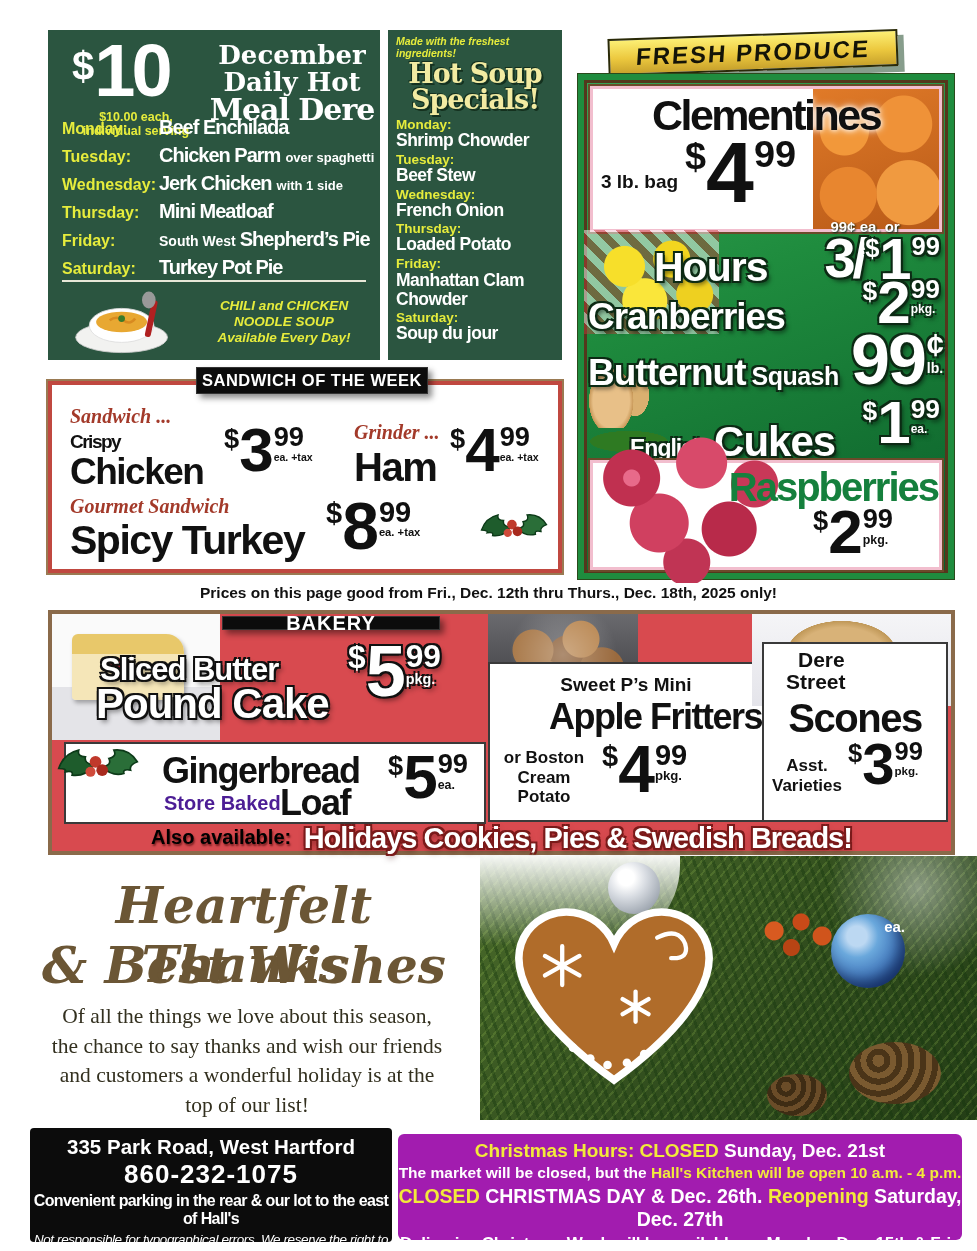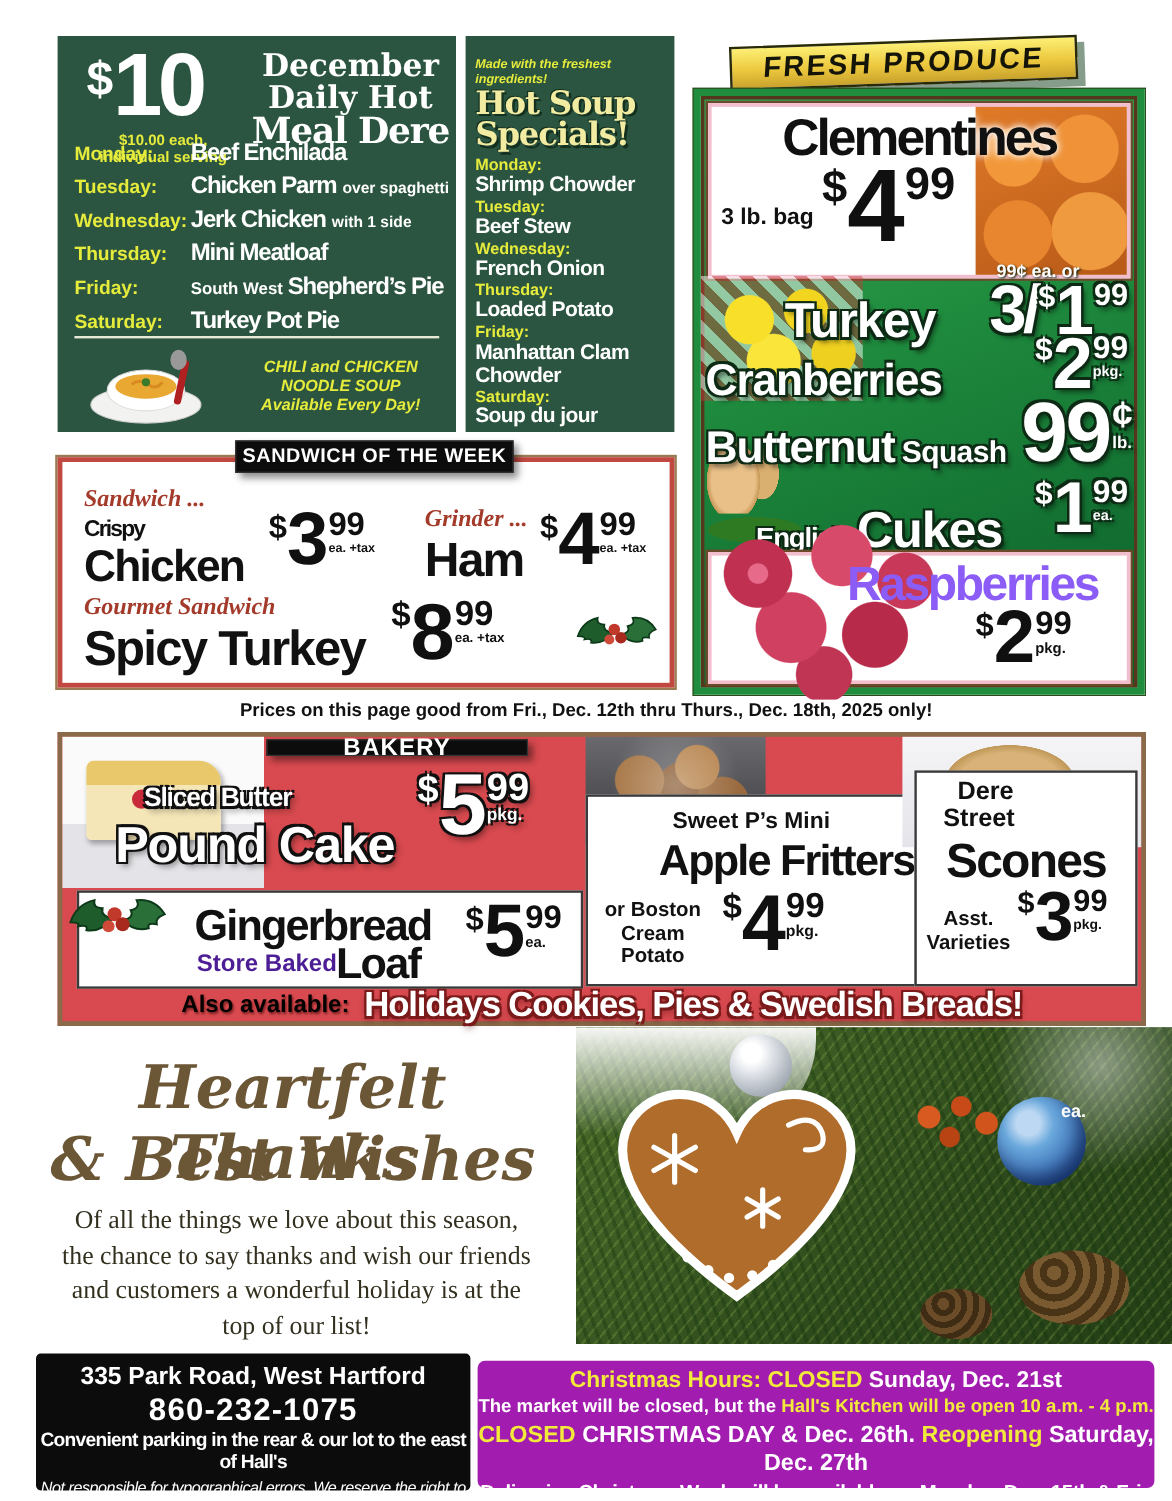"Made with the freshest ingredients!" .soup-panel { padding: 18px 8px -> 5px 8px }
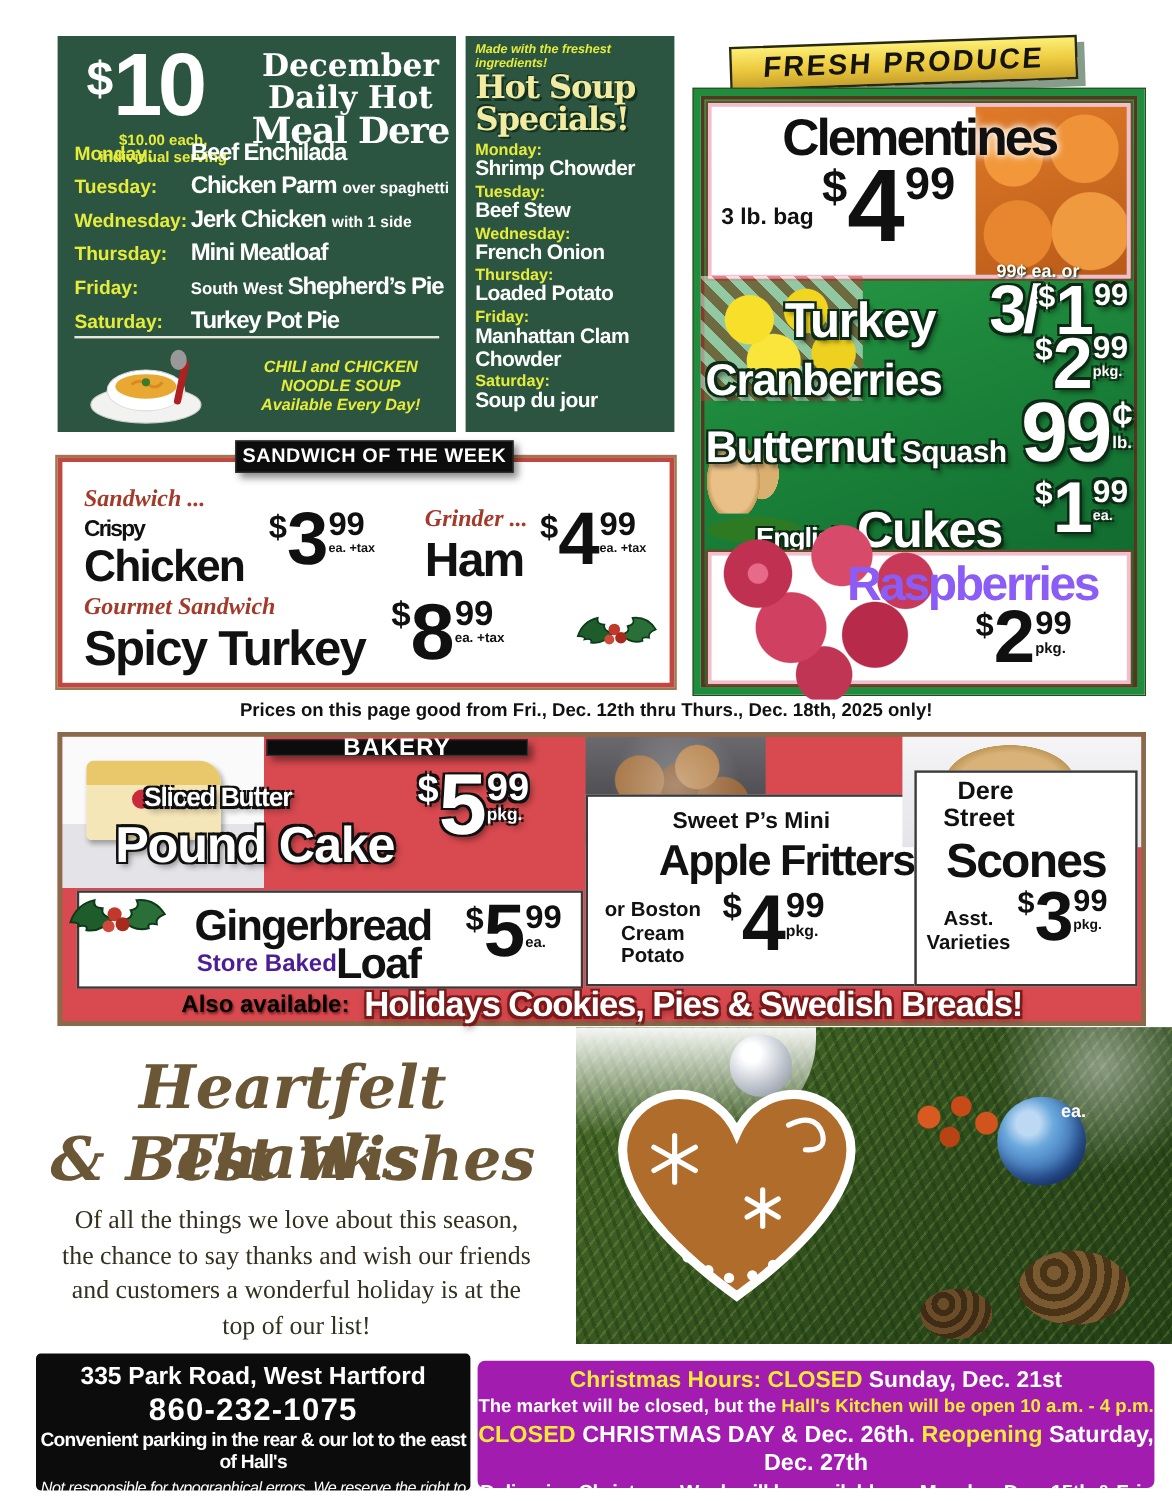"Hot Soup" .s-title { text-align: none -> center }
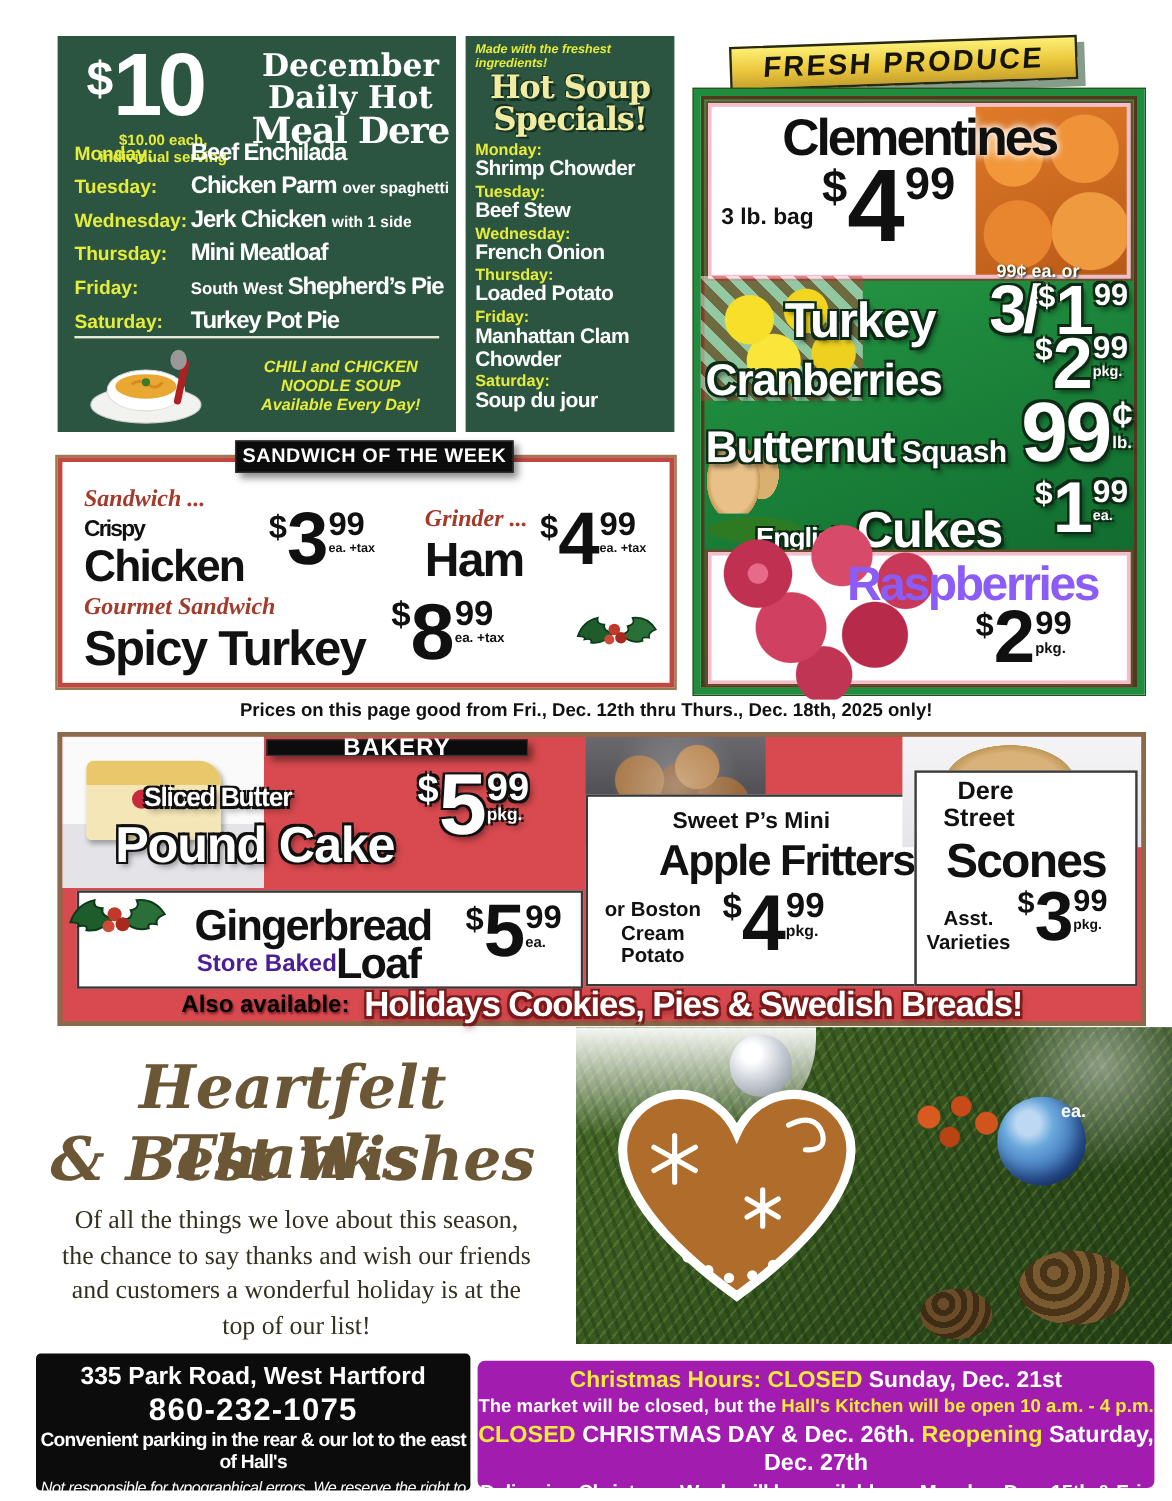"Turkey" div.abs { text: Turkey -> Hours }
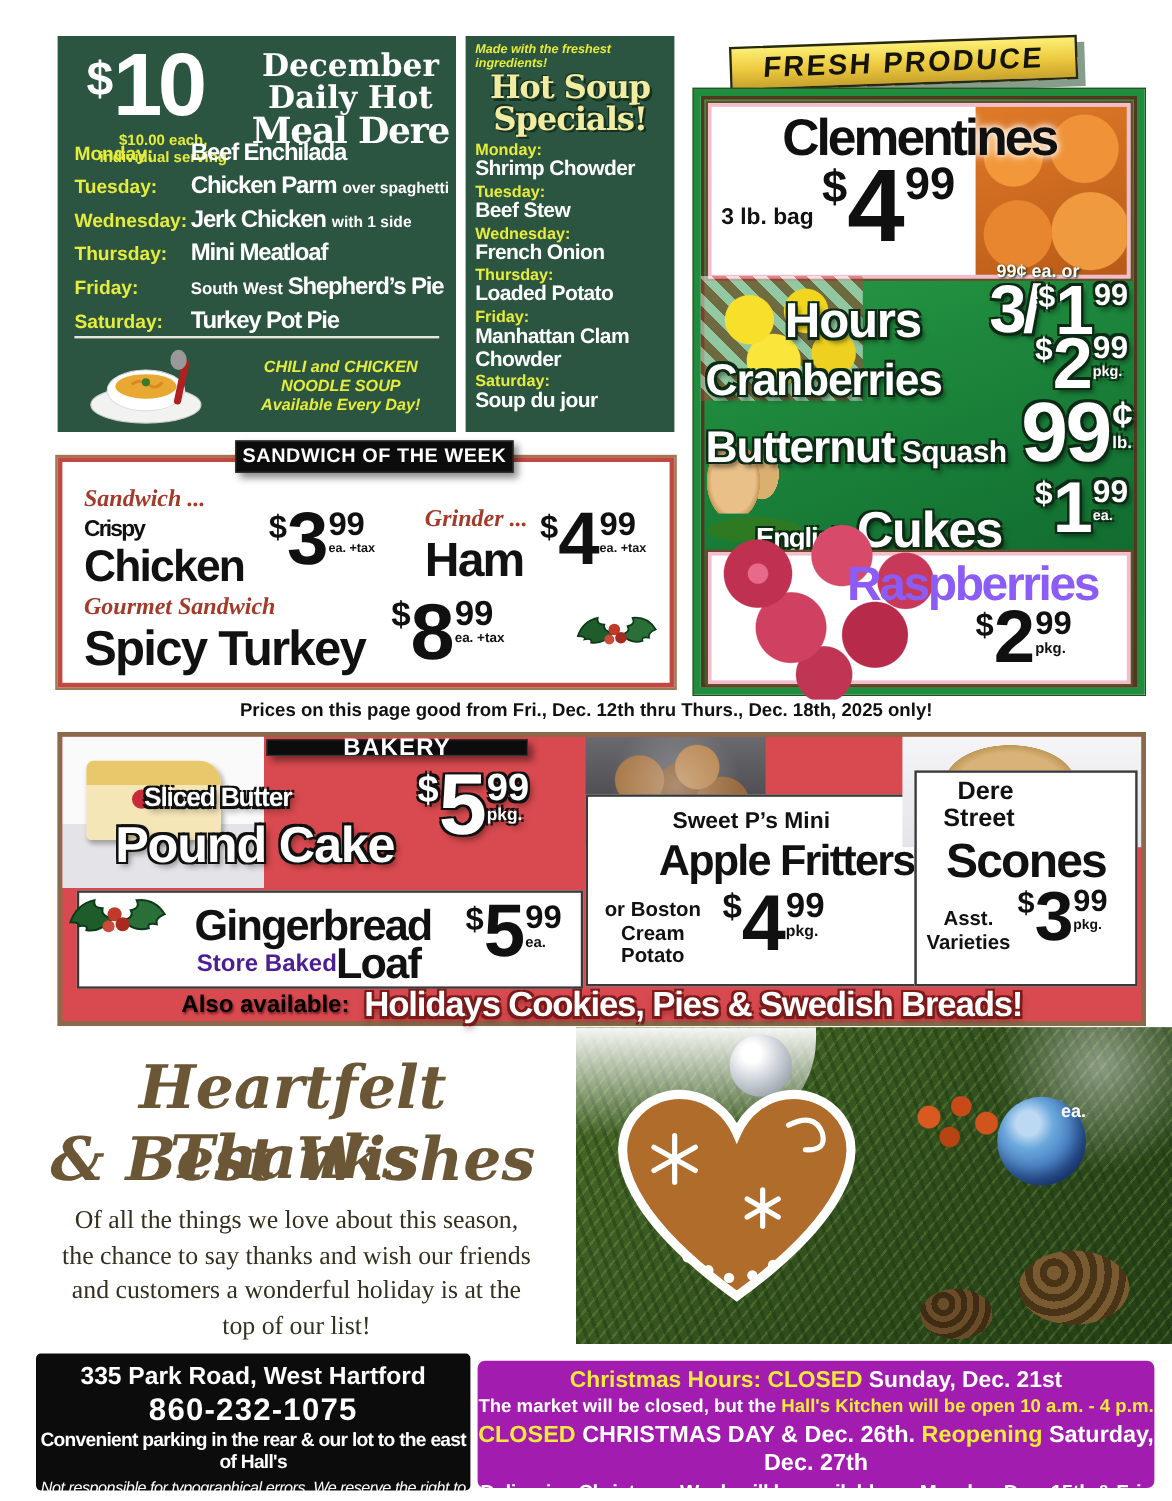"Raspberries" .rasp-name { color: #8b5cf6 -> #15803d; right: 24px -> 1px }
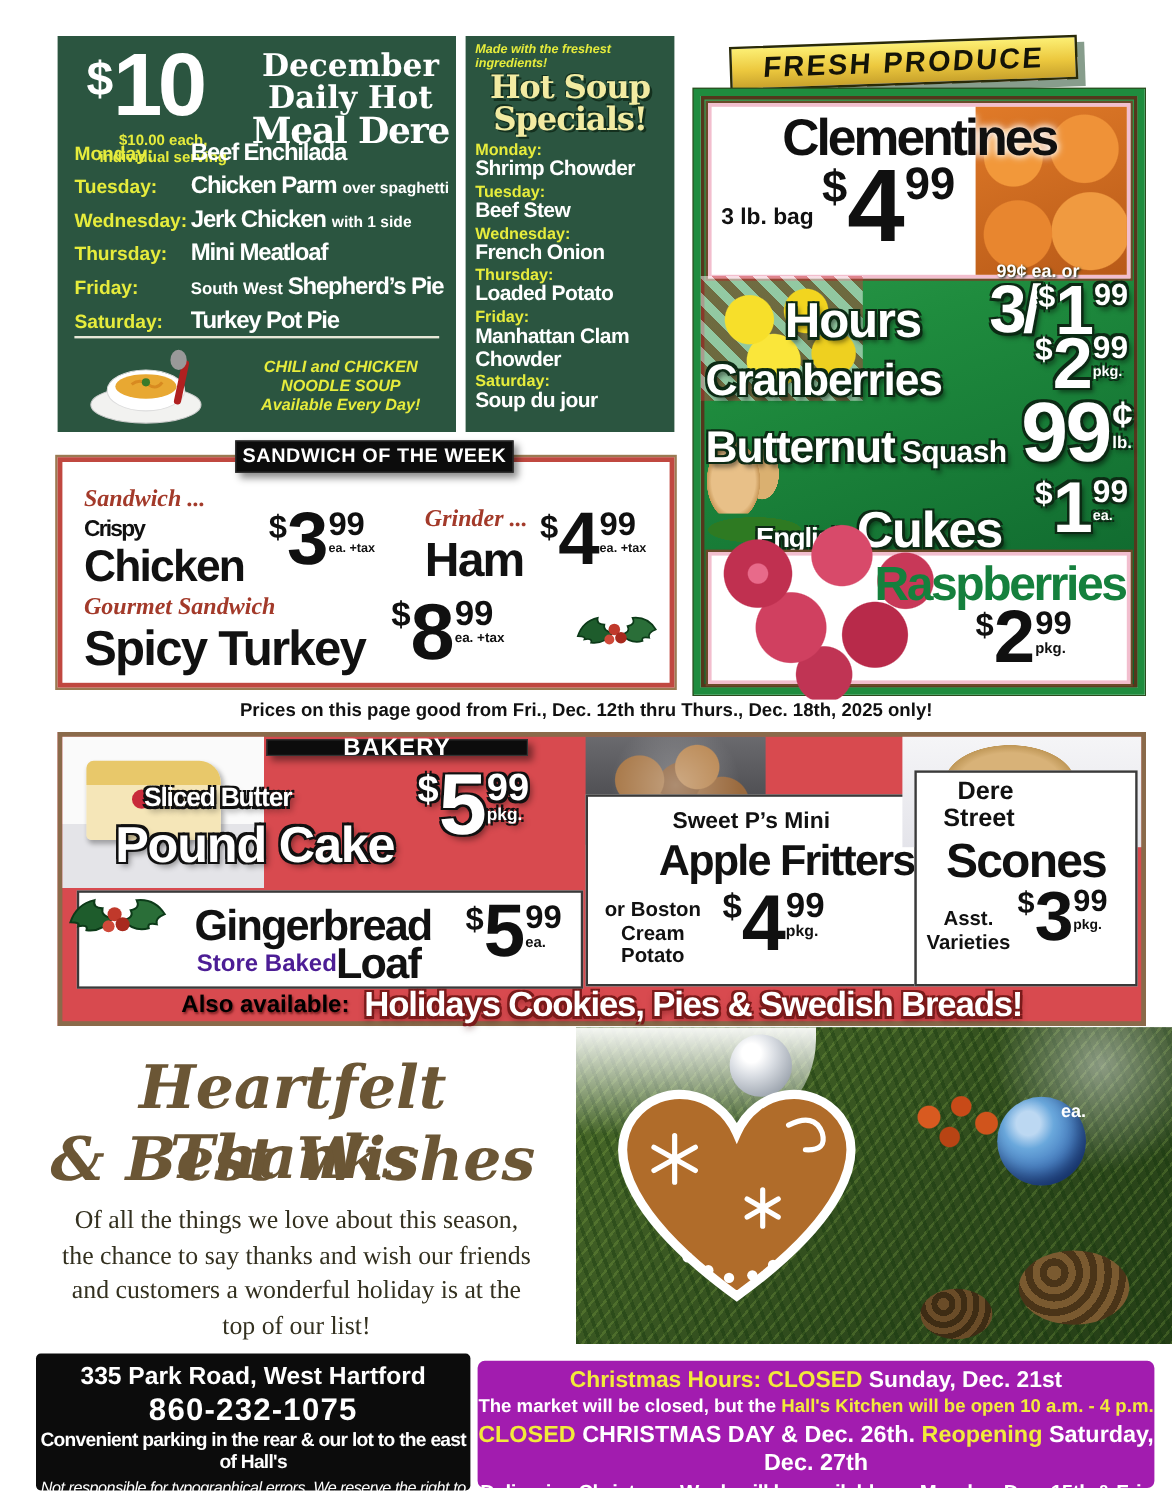"Sliced Butter" .pc-l1 { font-size: 22px -> 31px; left: 68px -> 48px }
